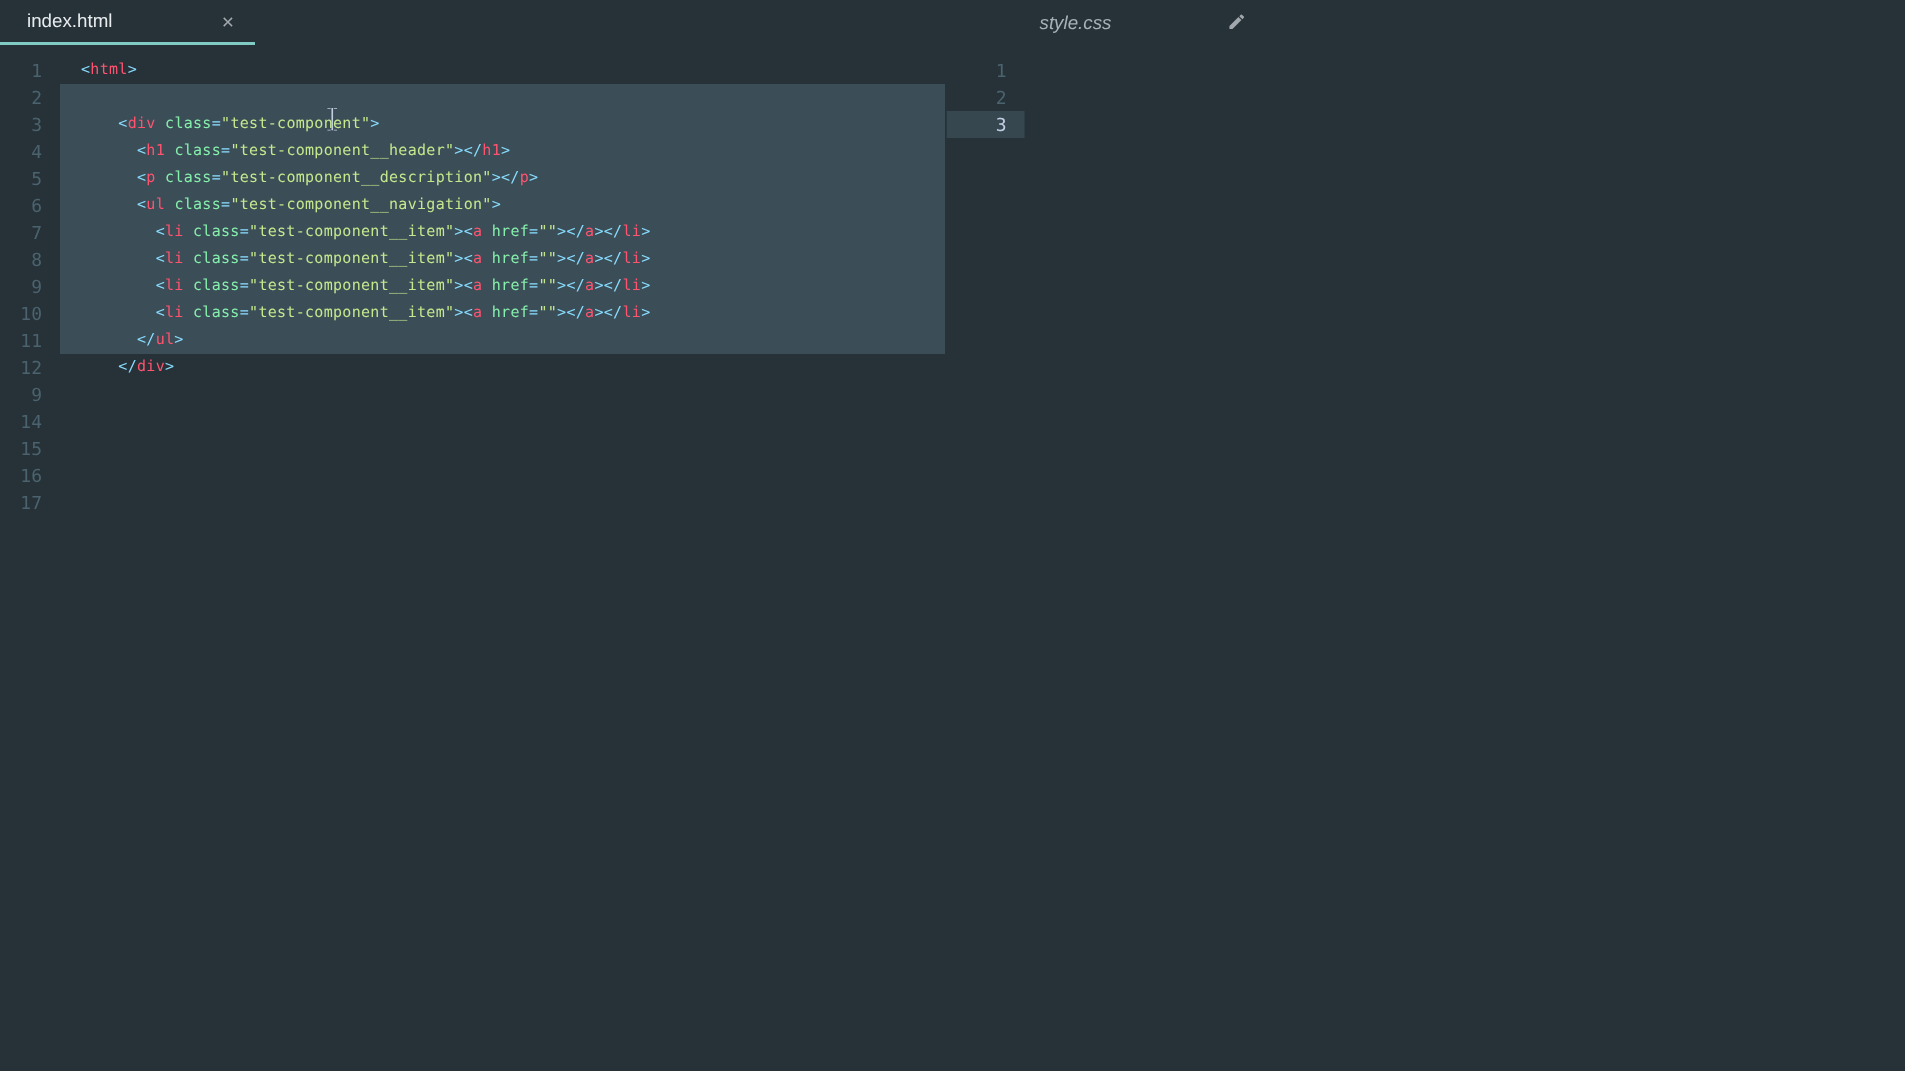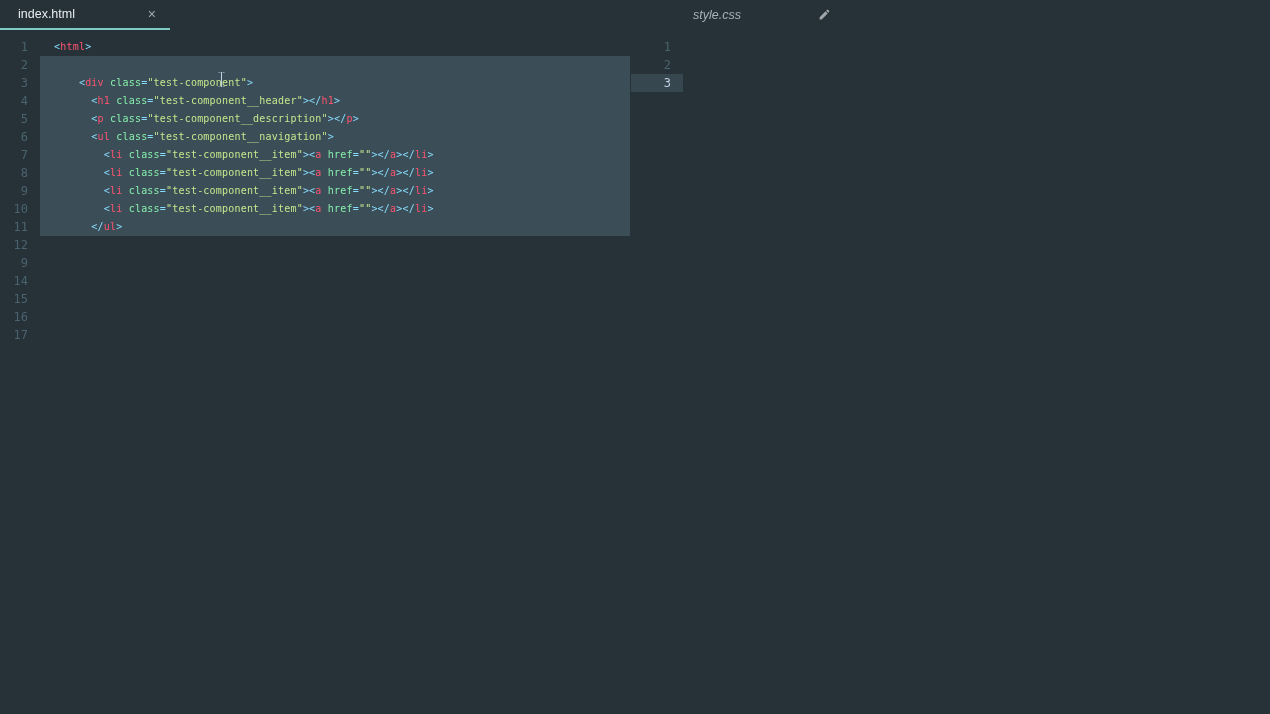"</div>" div.line { html: none -> <div><span> </span><span>&lt;/</span><span>div</span><span>&gt;</span></div> }
